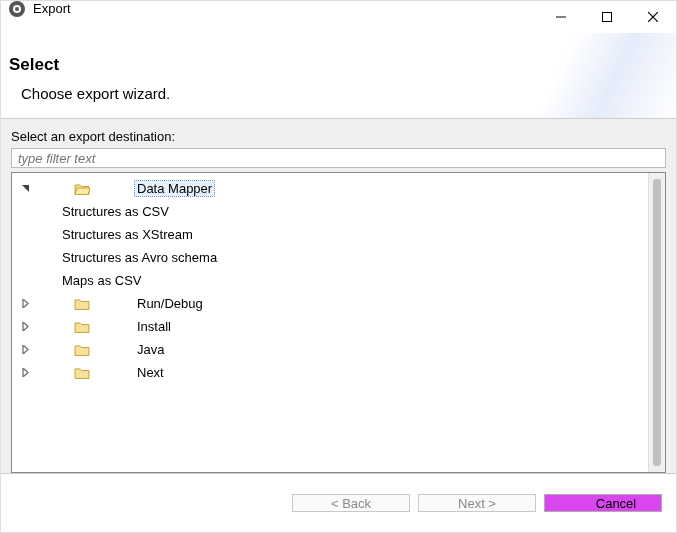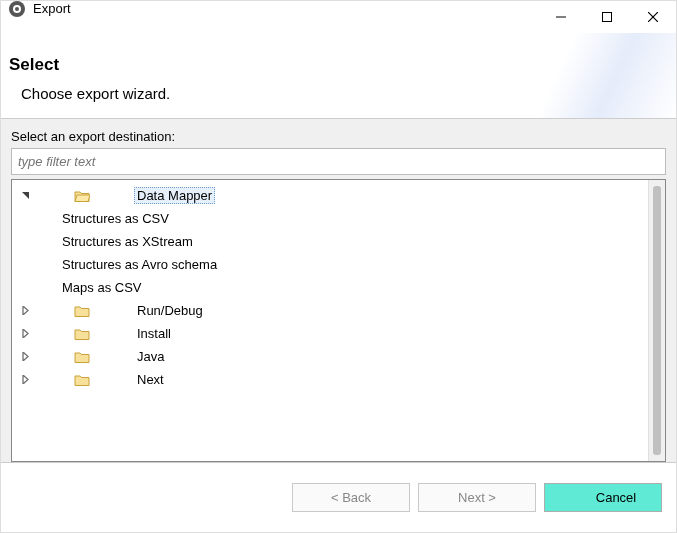"type filter text" .filter-input { height: 27px -> 20px }
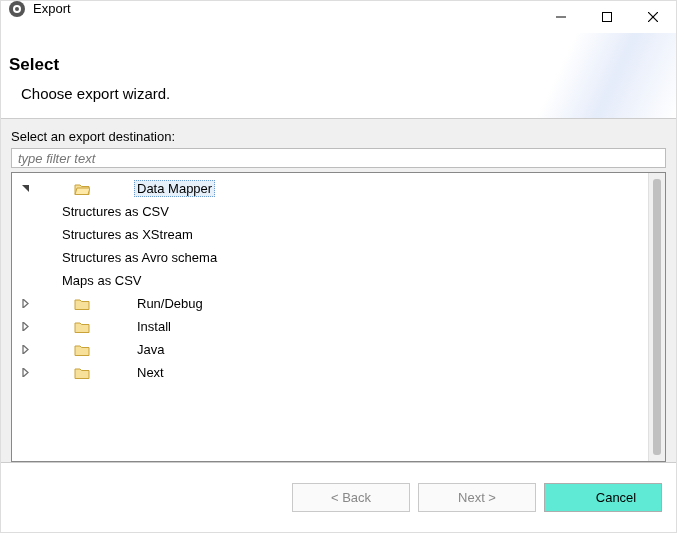"< Back" .btn { height: 29px -> 18px }
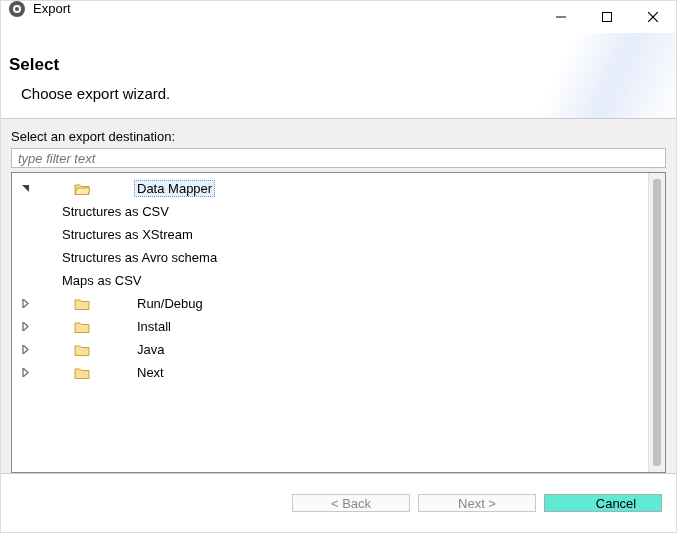"Cancel" .btn.enabled { background: #5eead4 -> #d946ef }
